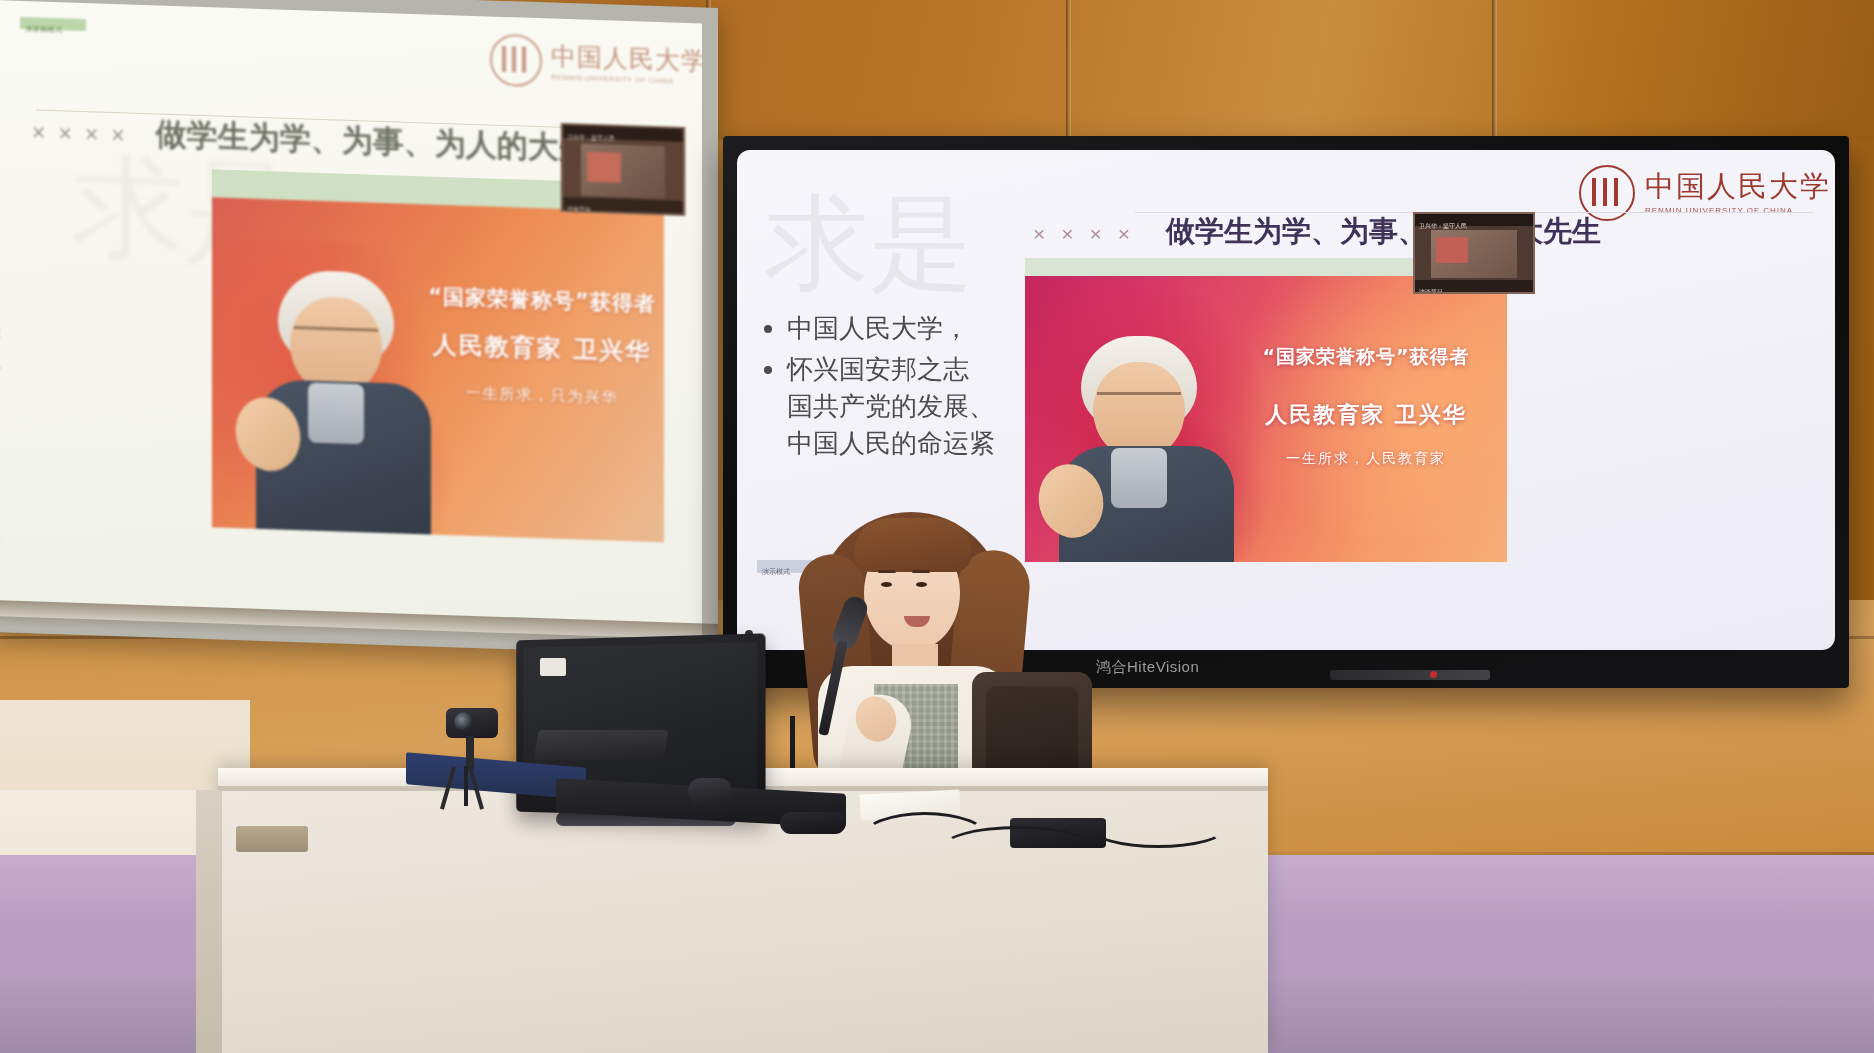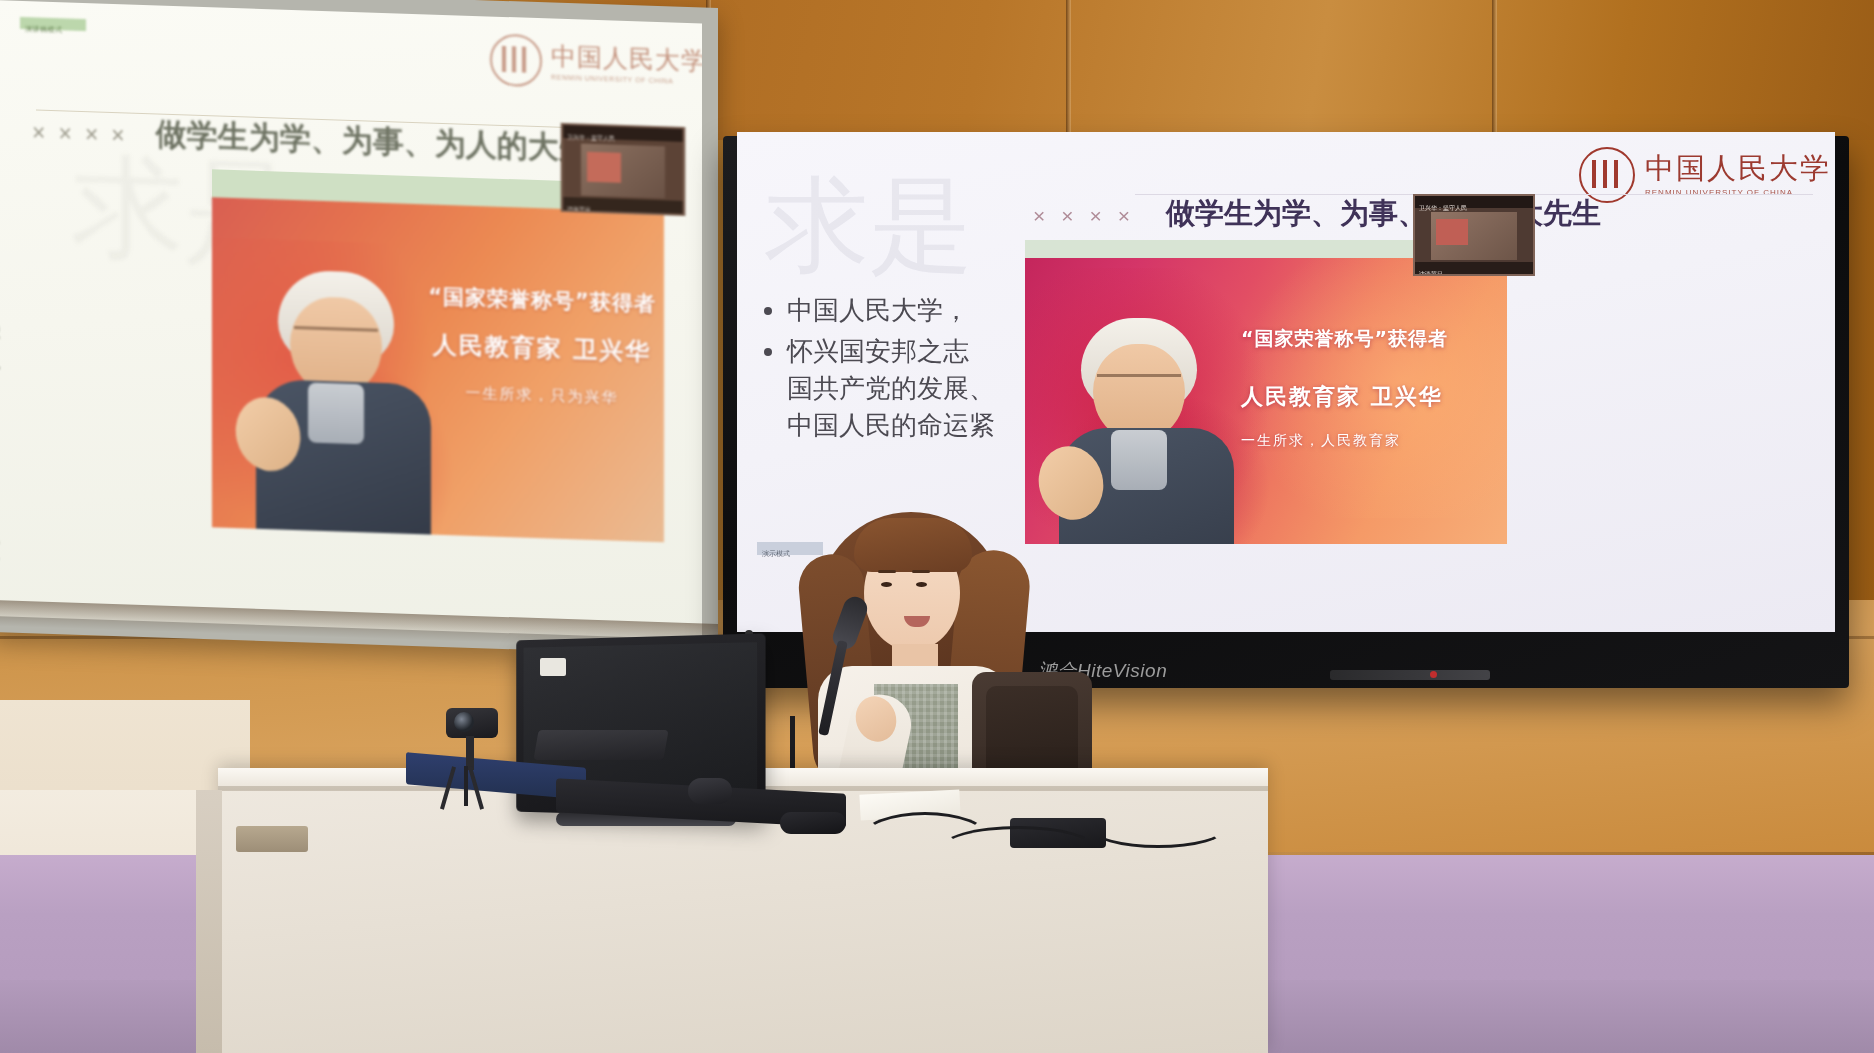"中国人民大学" .tv-screen { border-radius: none -> 13px; top: 132px -> 150px }
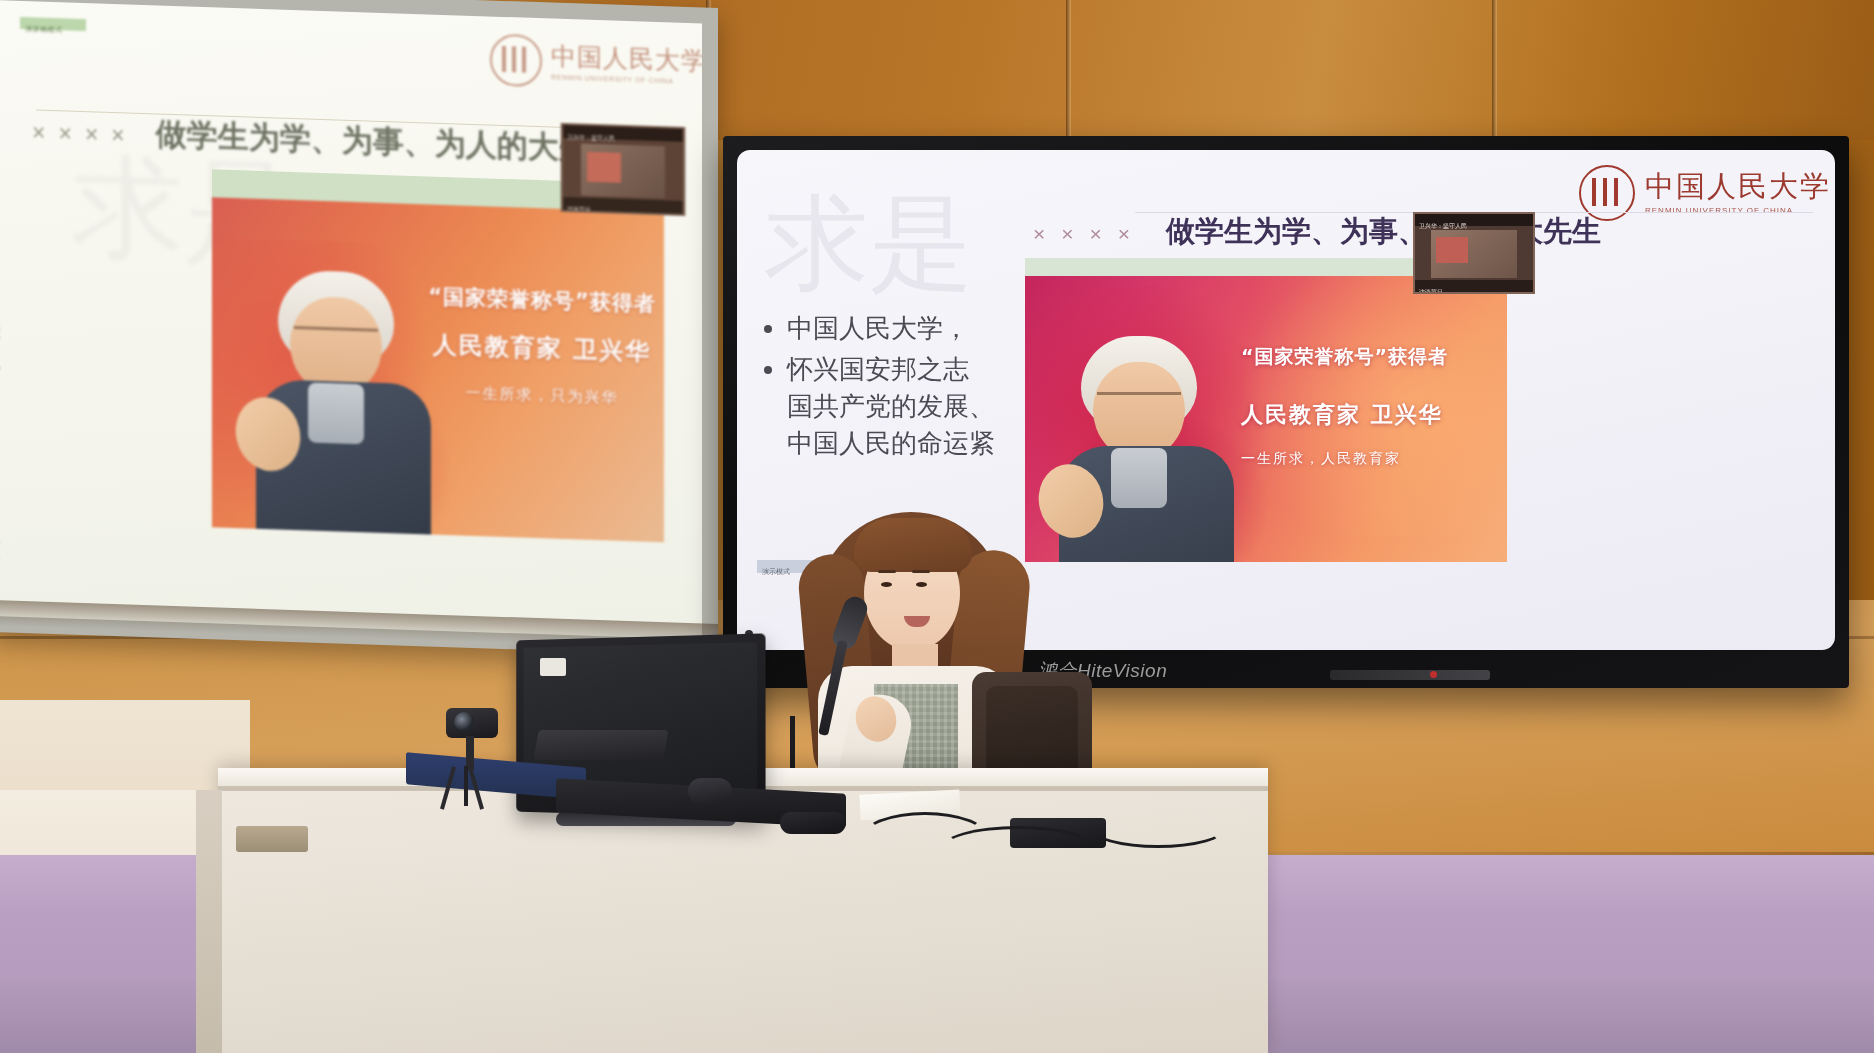"“国家荣誉称号”获得者" .tv-txtblk { text-align: left -> center }
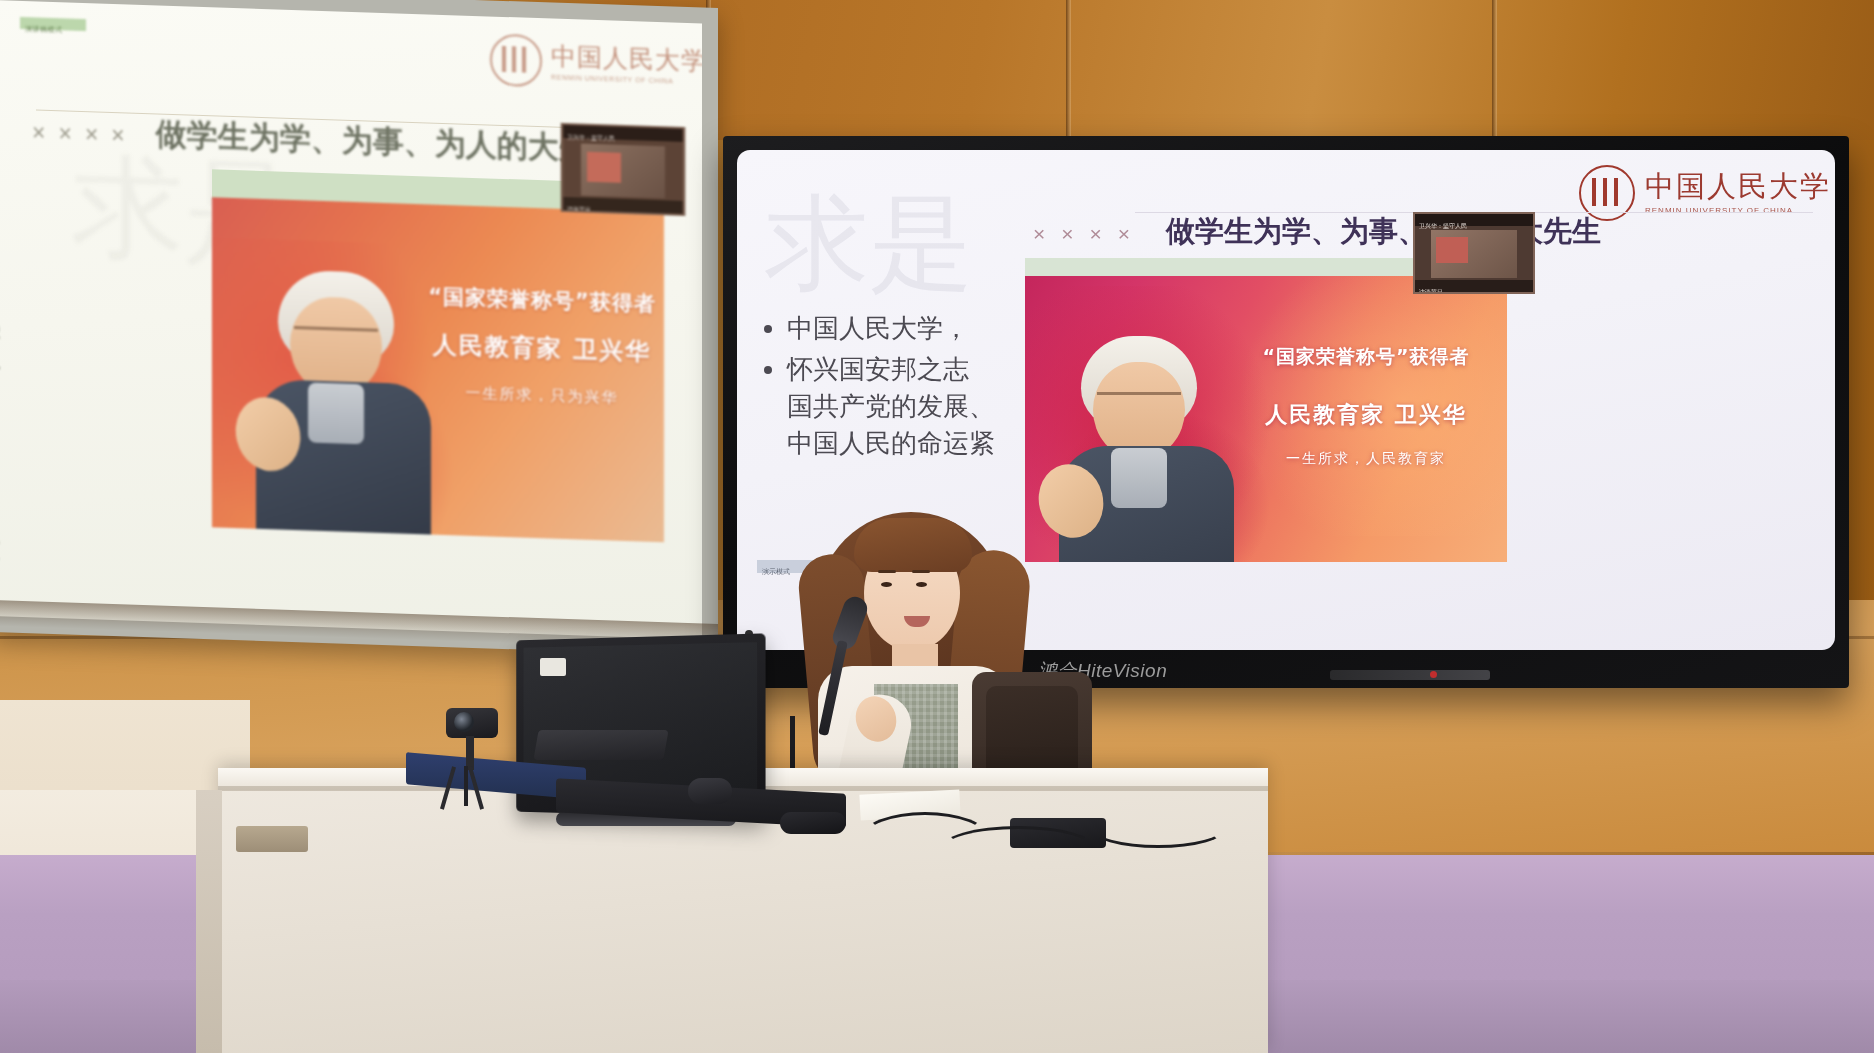"鸿合HiteVision" .tv-brand { font-size: 19px -> 15px; font-style: italic -> none; left: 1038px -> 1096px }
